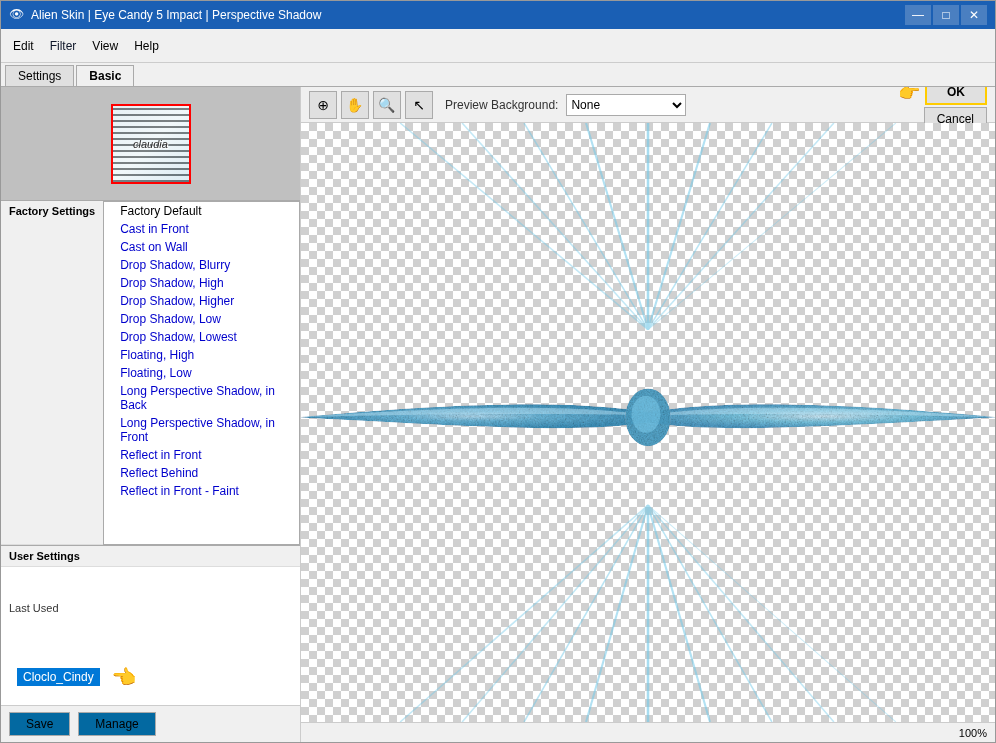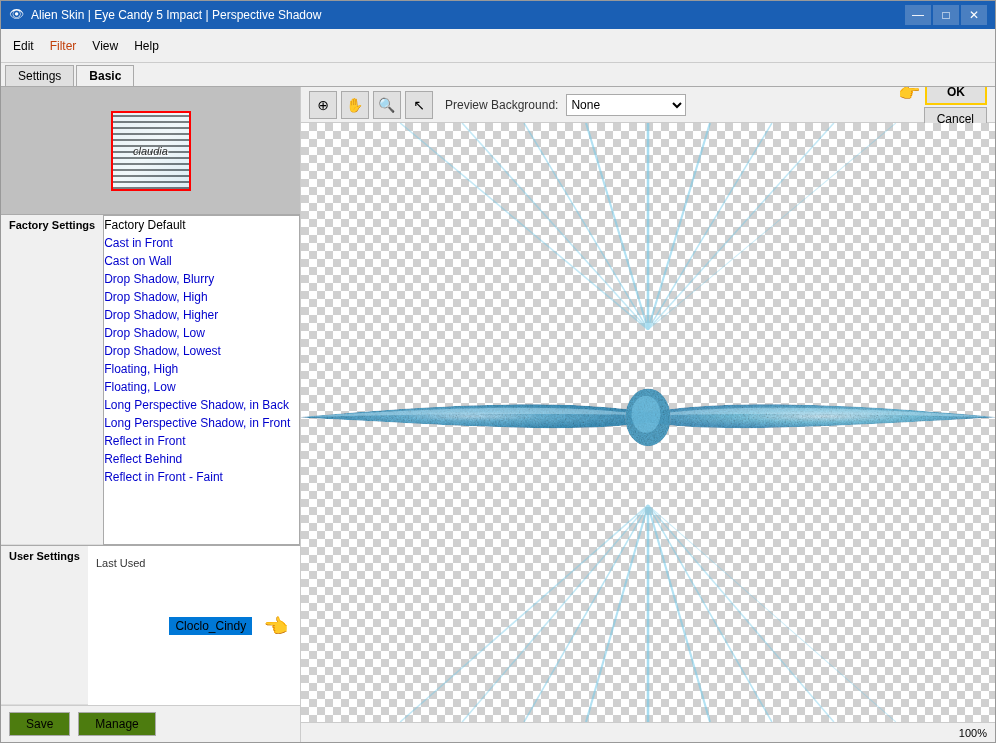"Filter" span.menu-item { color: #c2410c -> #0f172a }
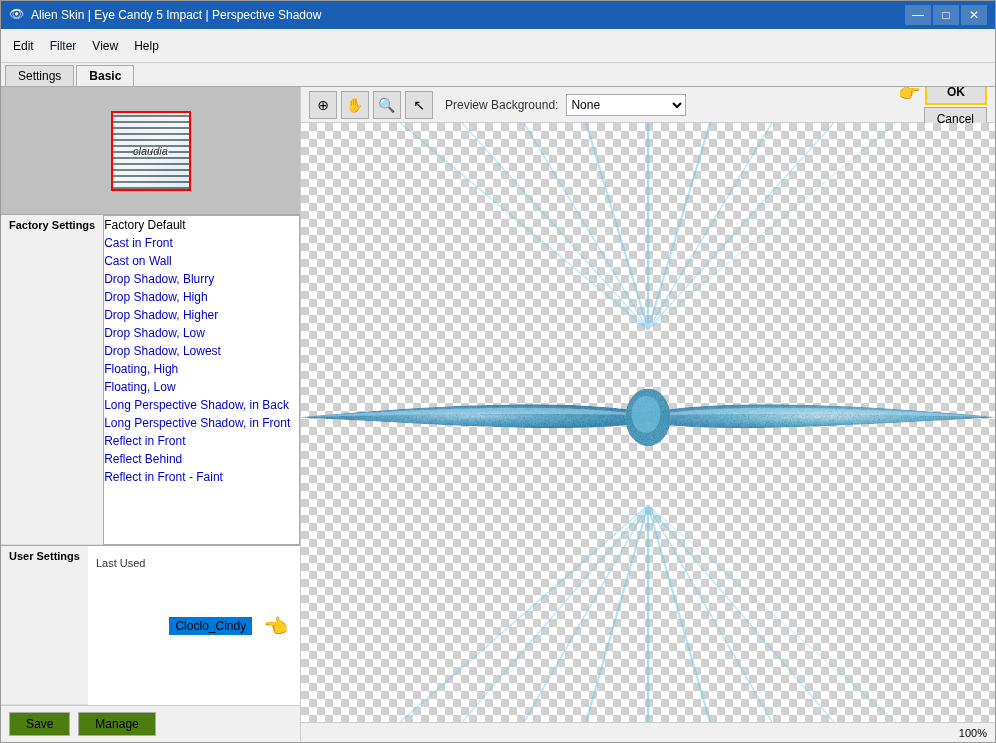"claudia" .thumbnail-area { height: 128px -> 114px }
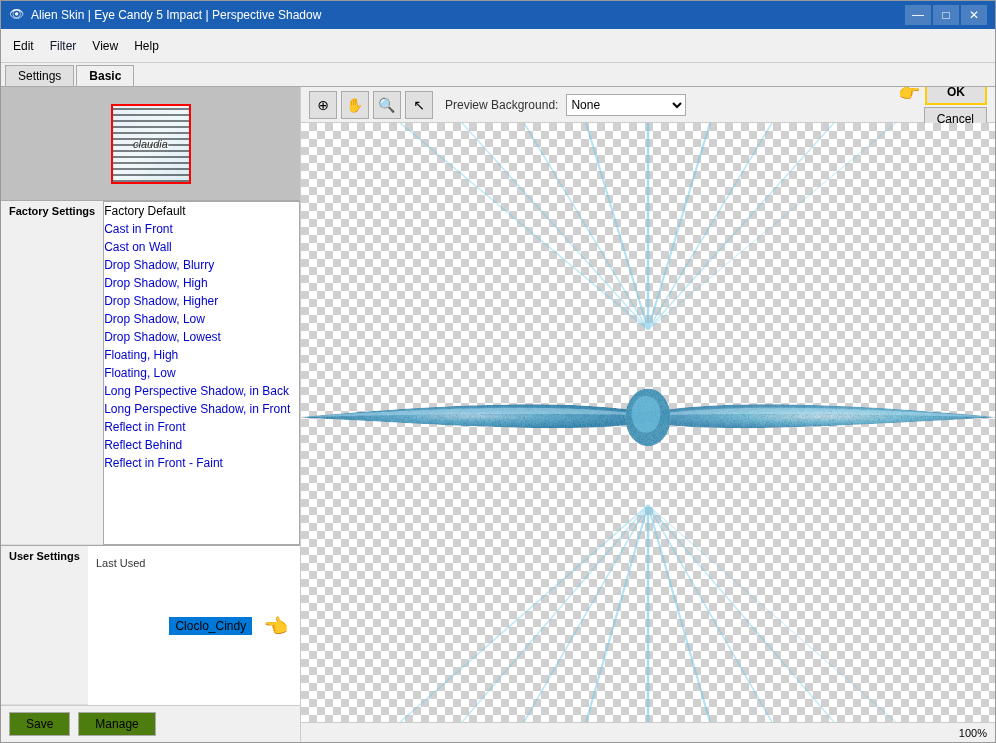"Factory Default" .list-item { padding: 2px 0 -> 2px 16px }
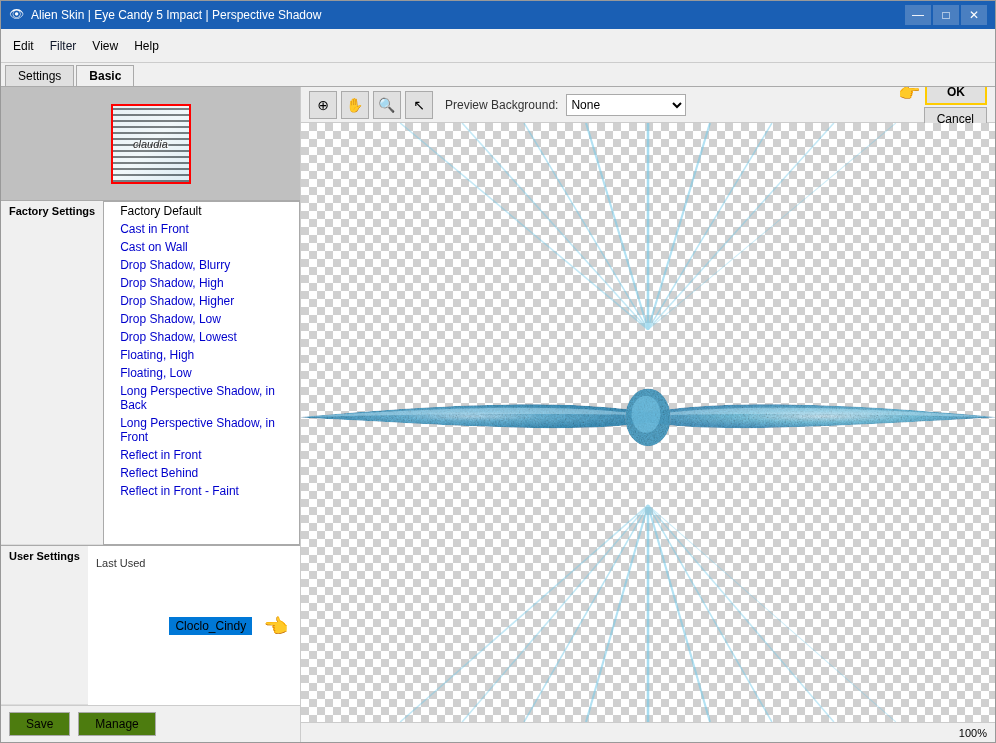"User Settings" .user-settings-section { flex-direction: row -> column; justify-content: none -> space-between }
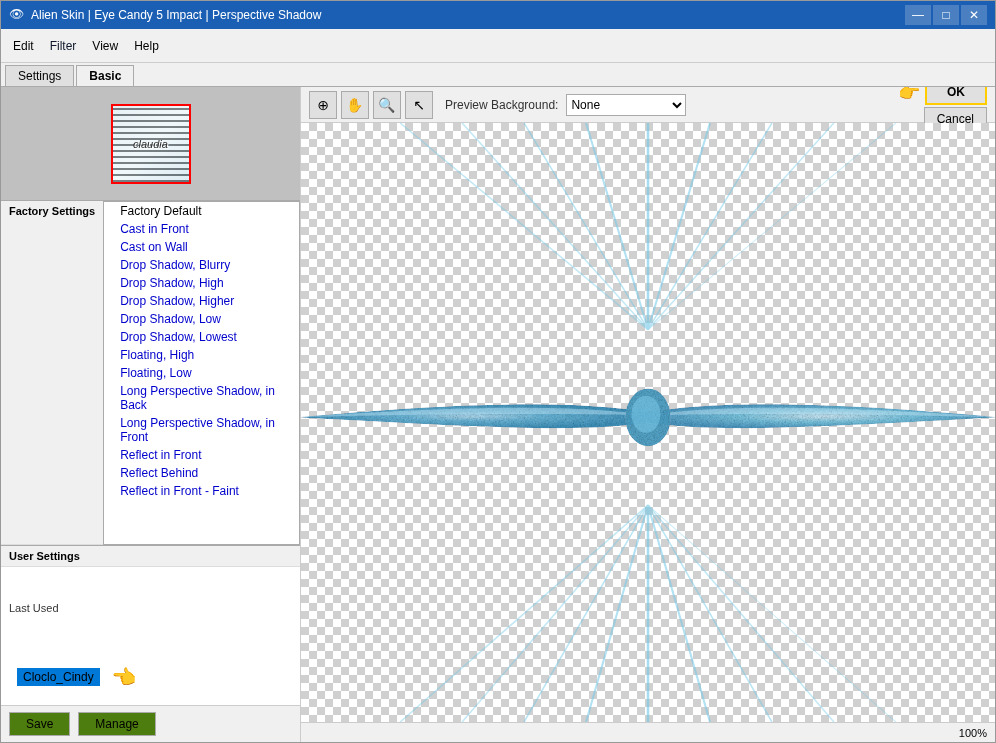"Cloclo_Cindy" .user-item { color: #000000 -> #ffffff }
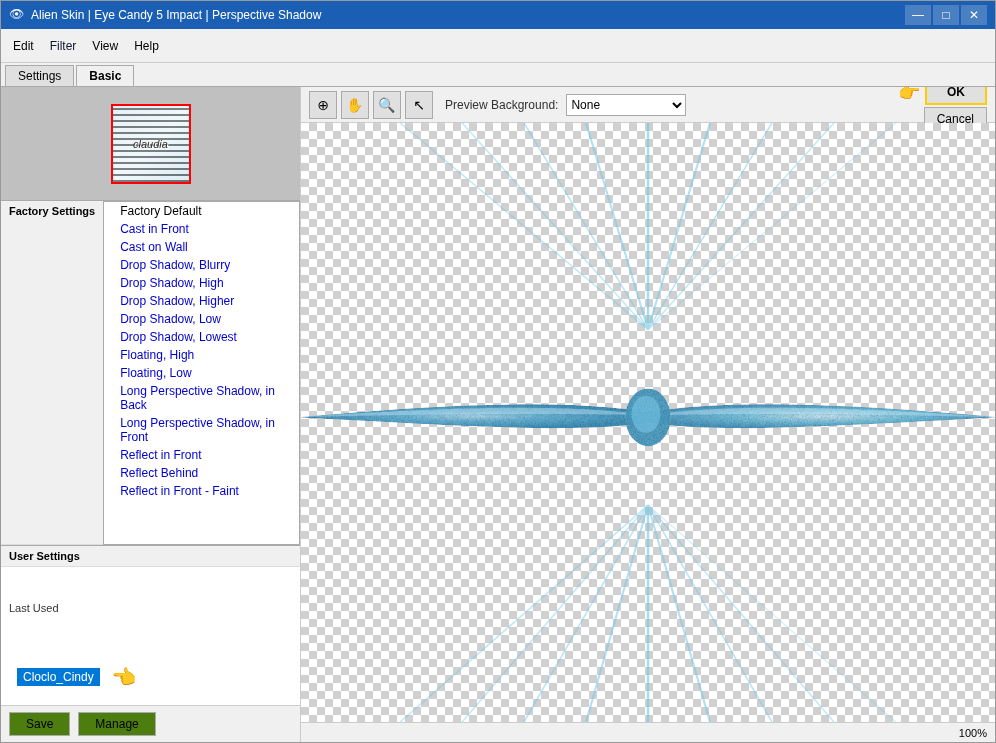"Save" .btn { background: #4d7c0f -> #0369a1 }
